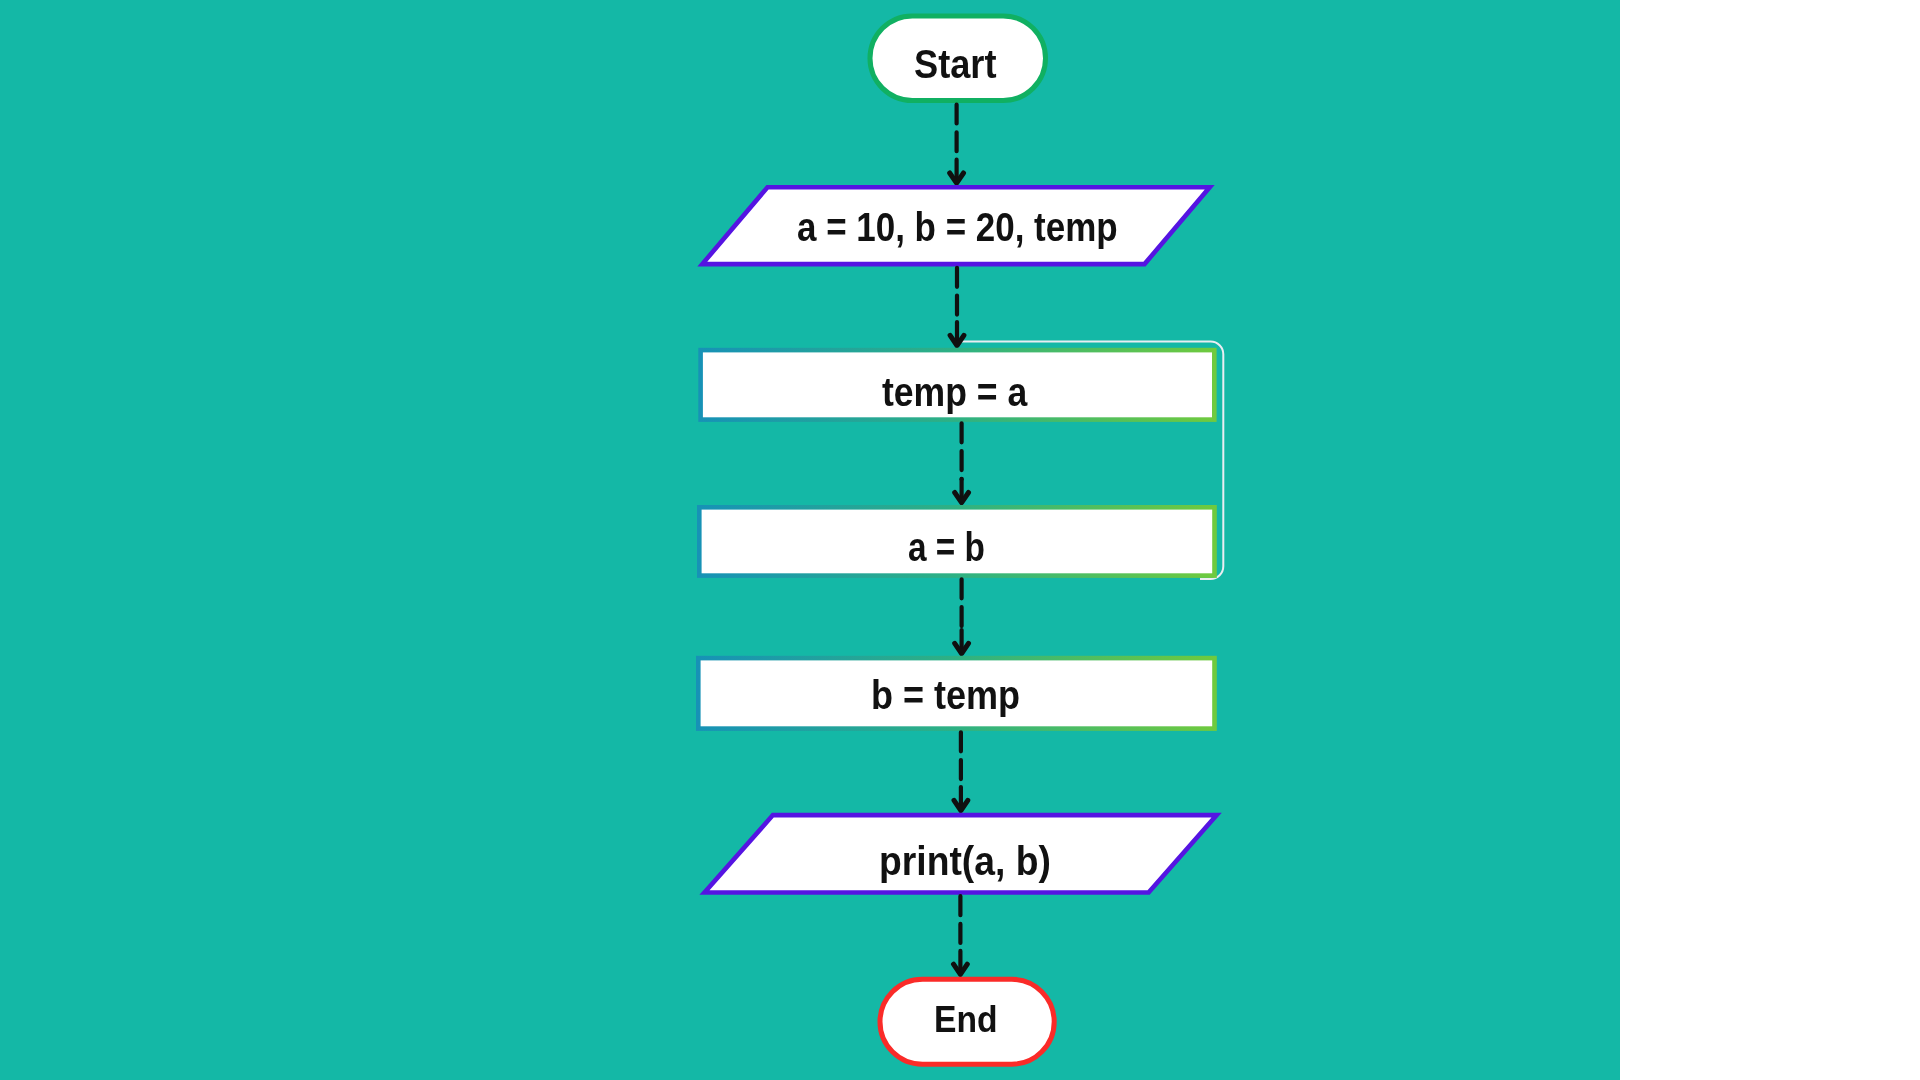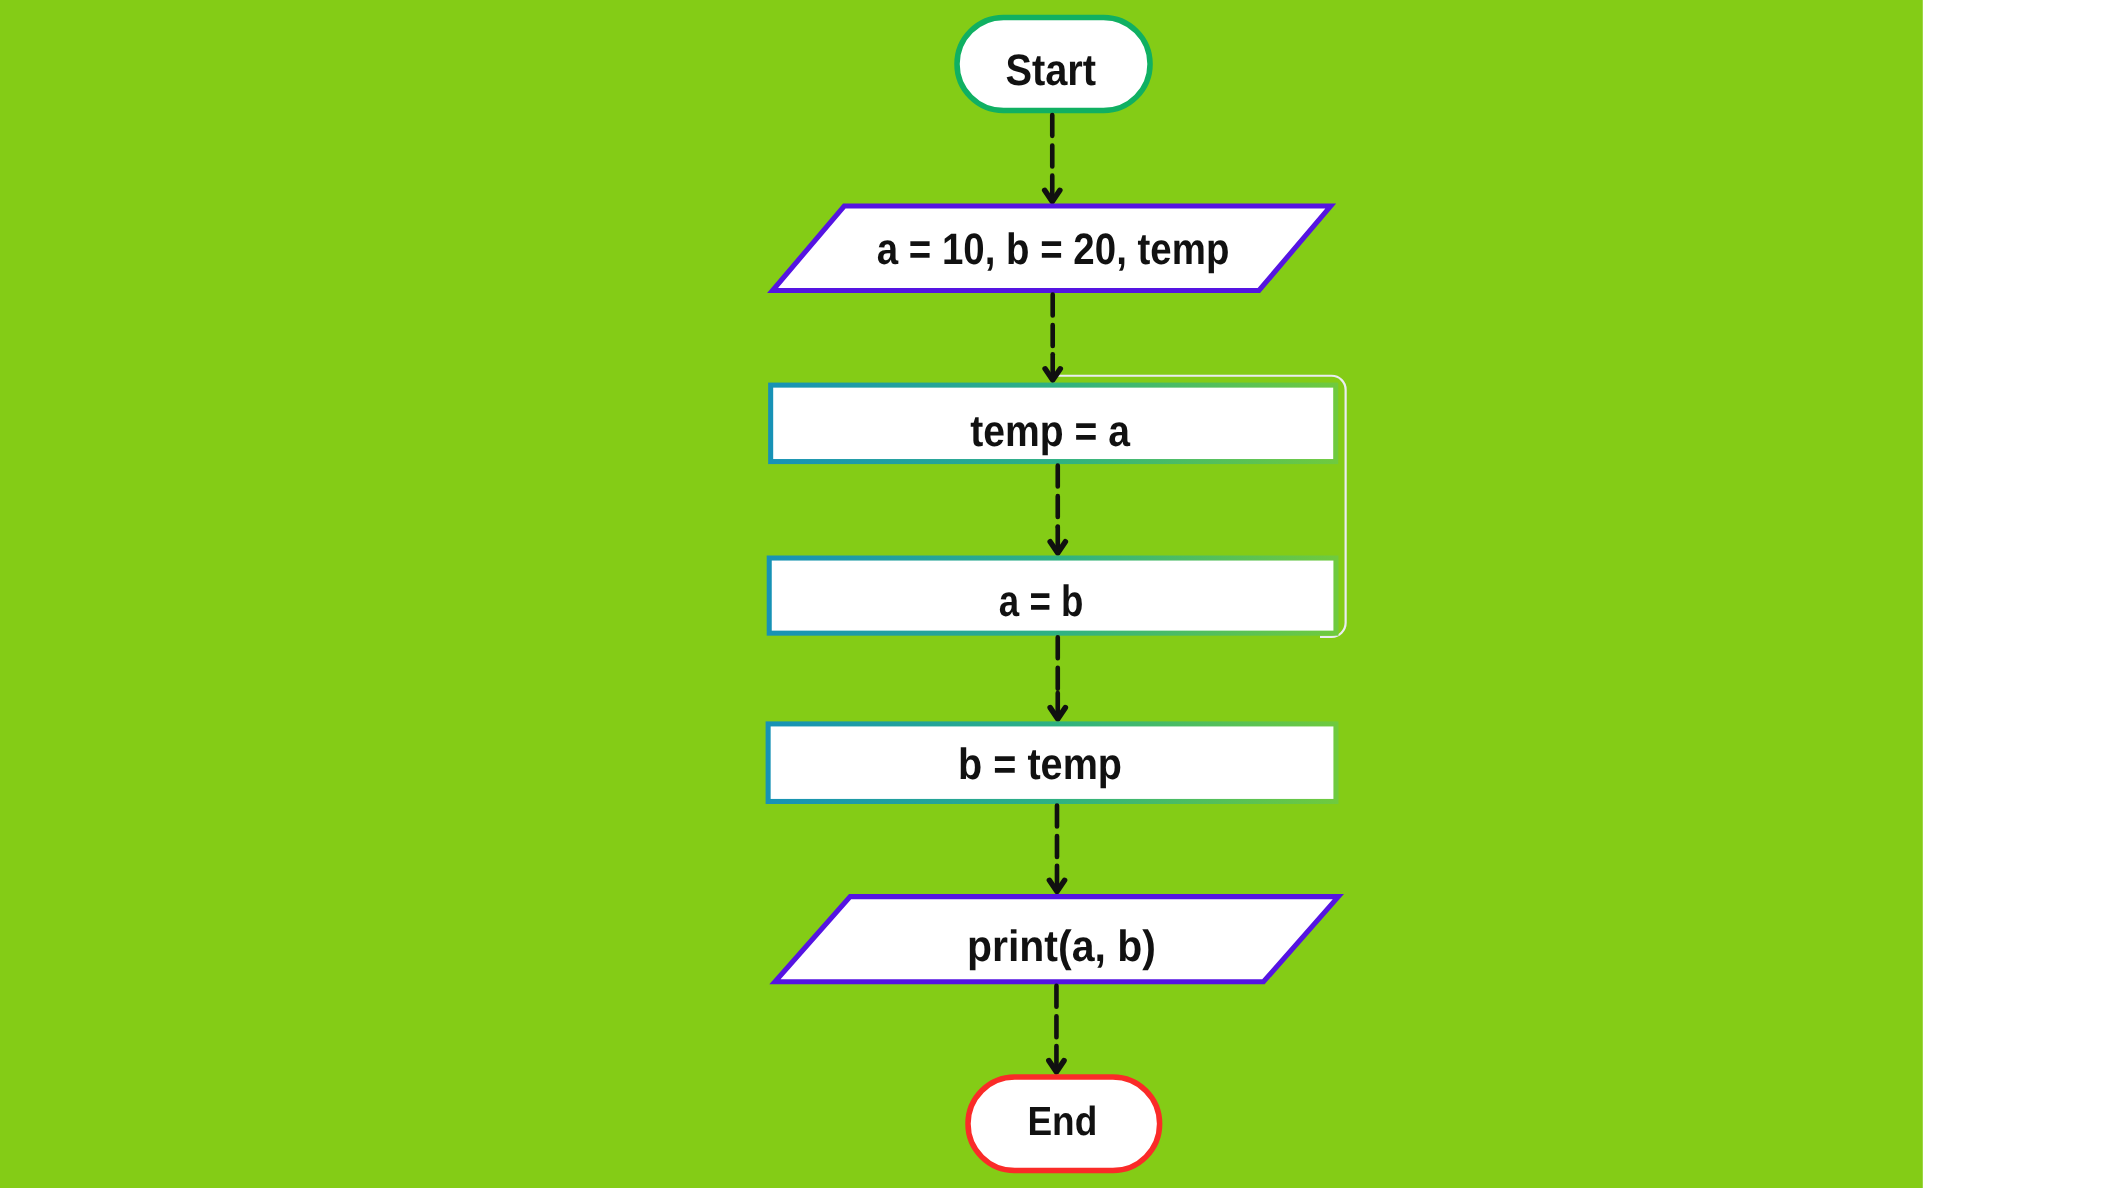"Start" .stage { background: #84cc16 -> #14b8a6; width: 1748px -> 1620px }
